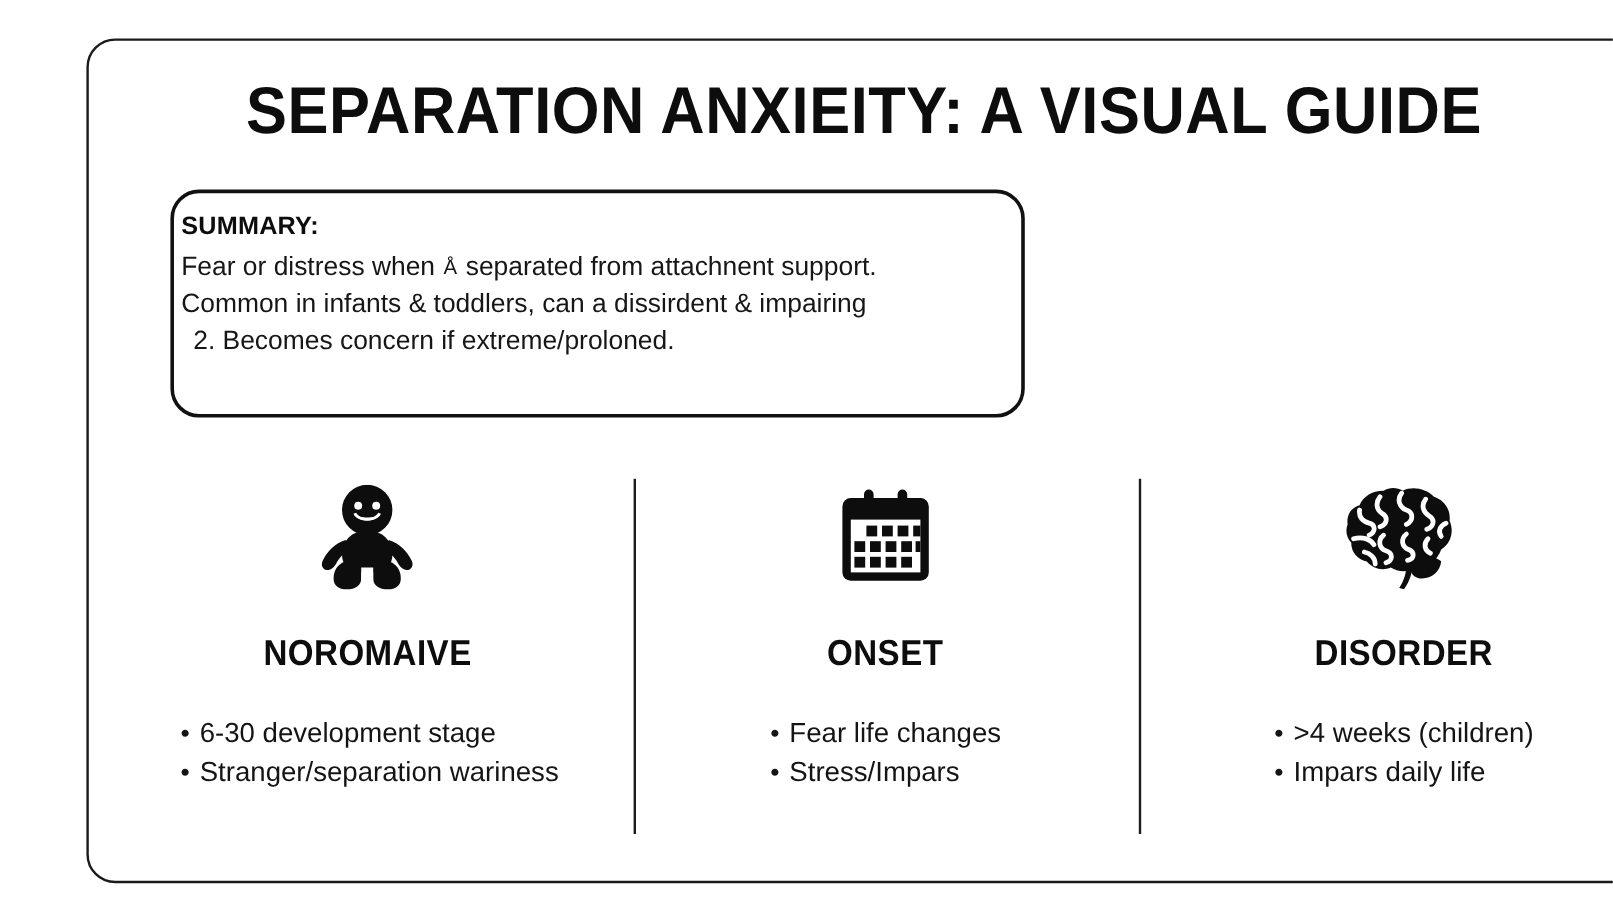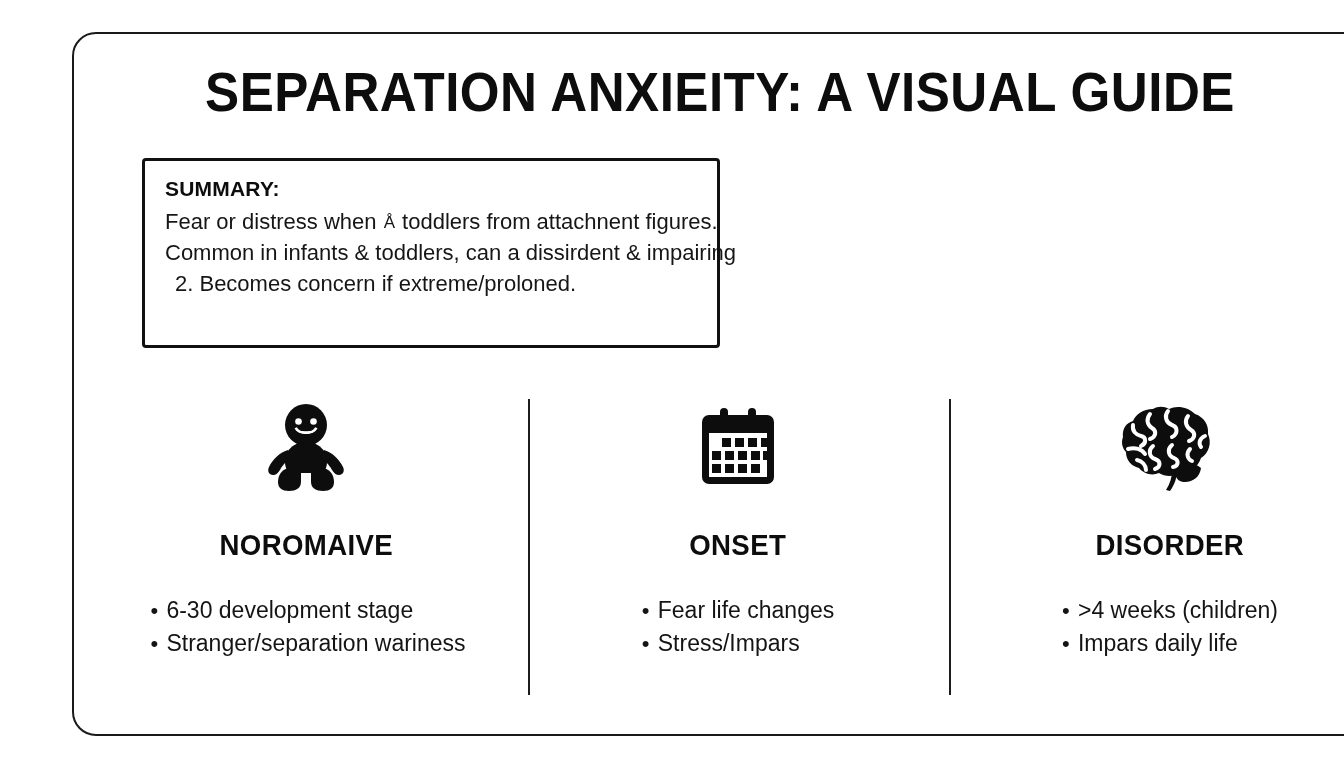"SUMMARY:" .summary-box { border-radius: 4px -> 24px; padding: 14px 20px 0 20px -> 14px 20px 0 6px; width: 578px -> 712px }
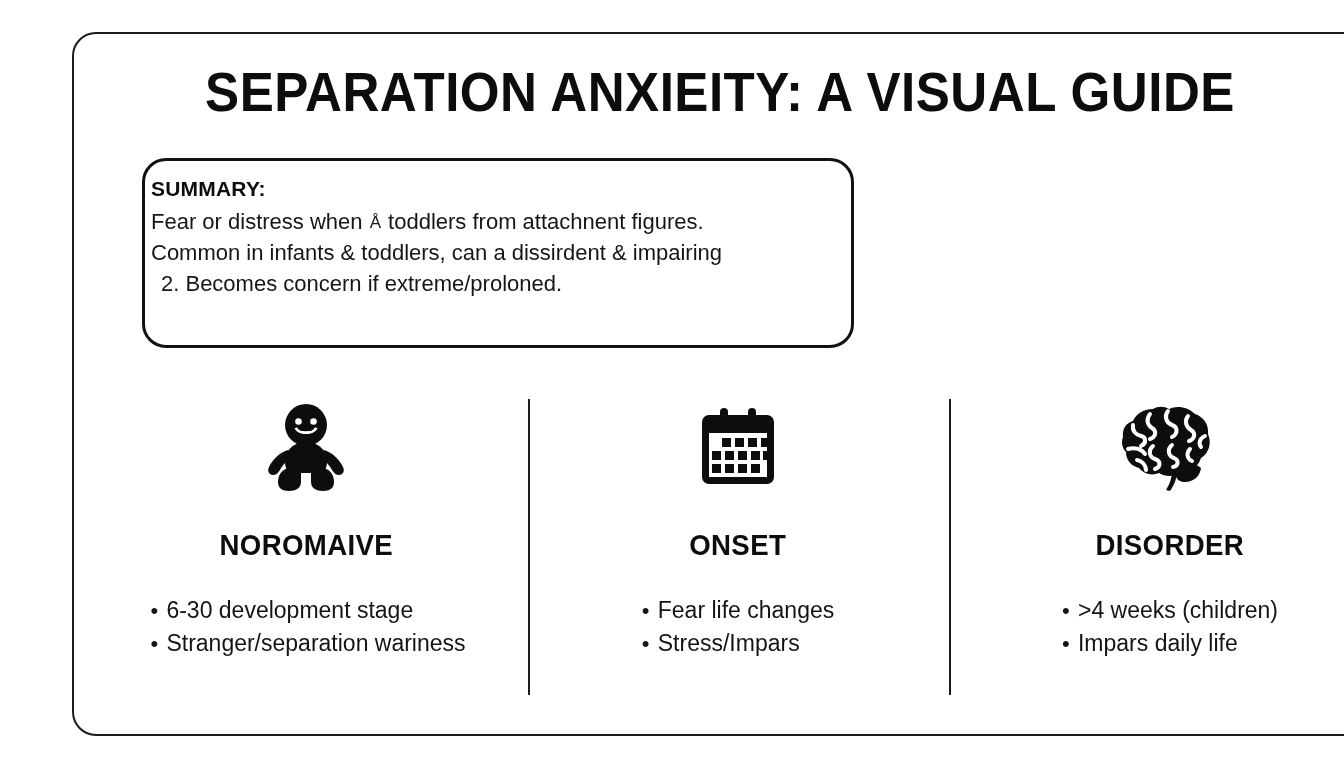"toddlers from attachnent figures." span { text: toddlers from attachnent figures -> separated from attachnent support }
